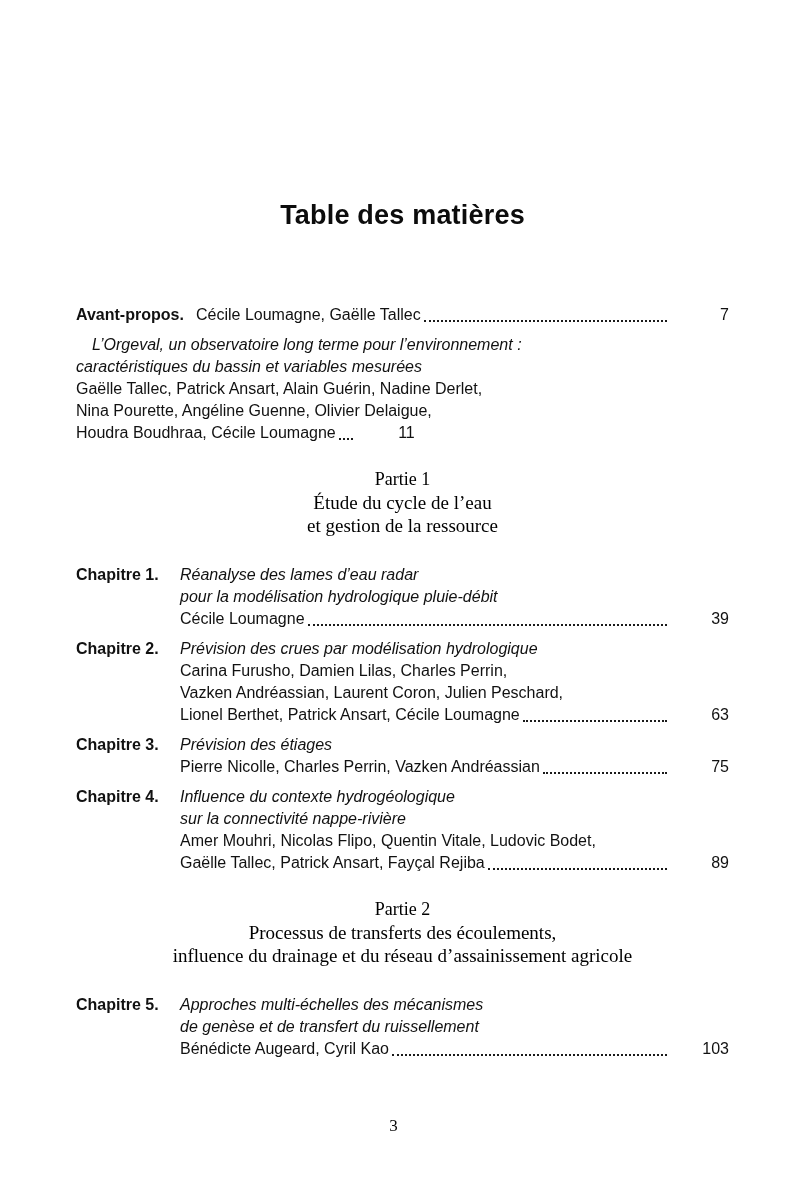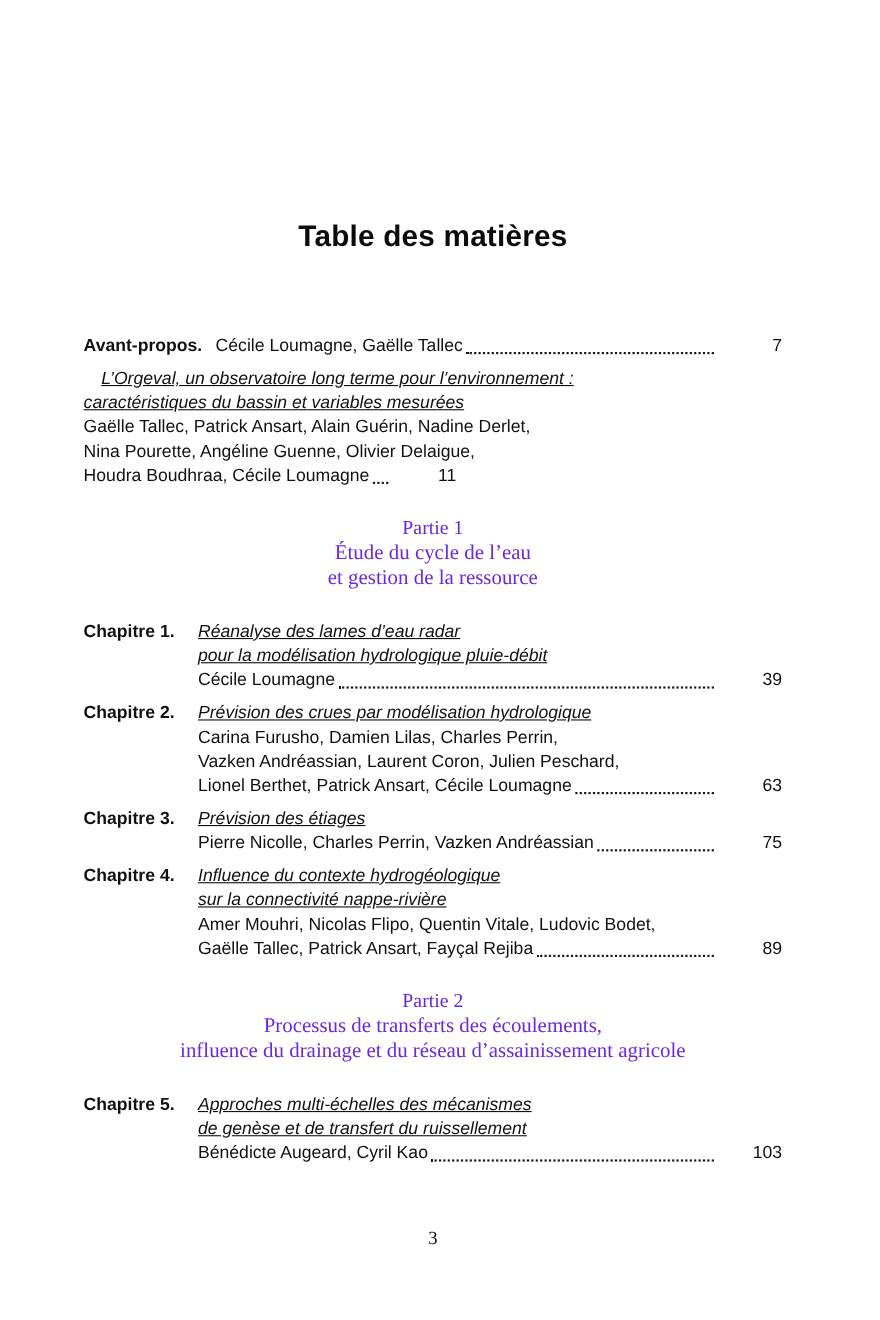"Table des matières" .sheet { padding: 200px 89px 0 76px -> 200px 71px 0 76px }
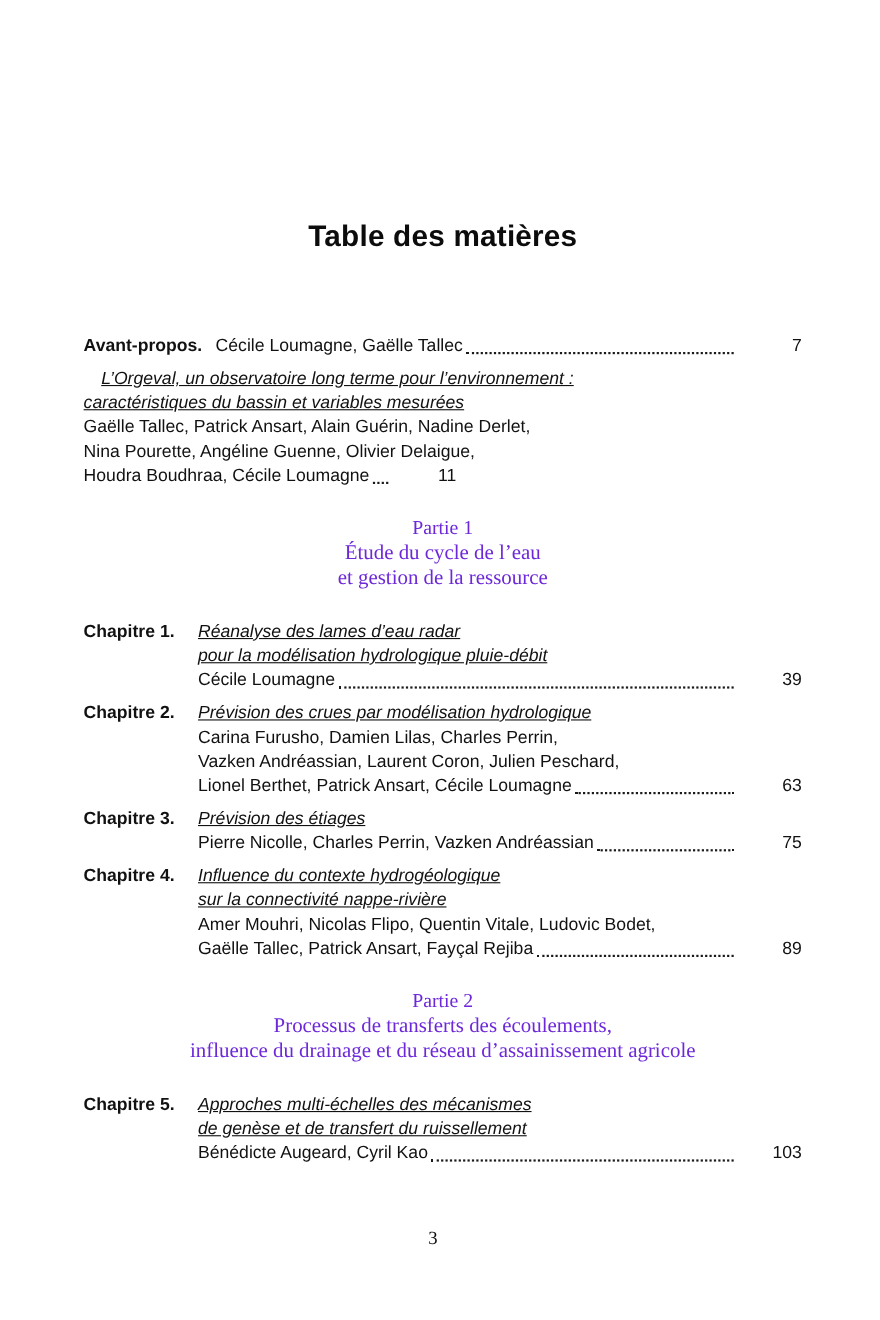"L’Orgeval, un observatoire long terme" .line.italic { text-decoration: underline -> none }
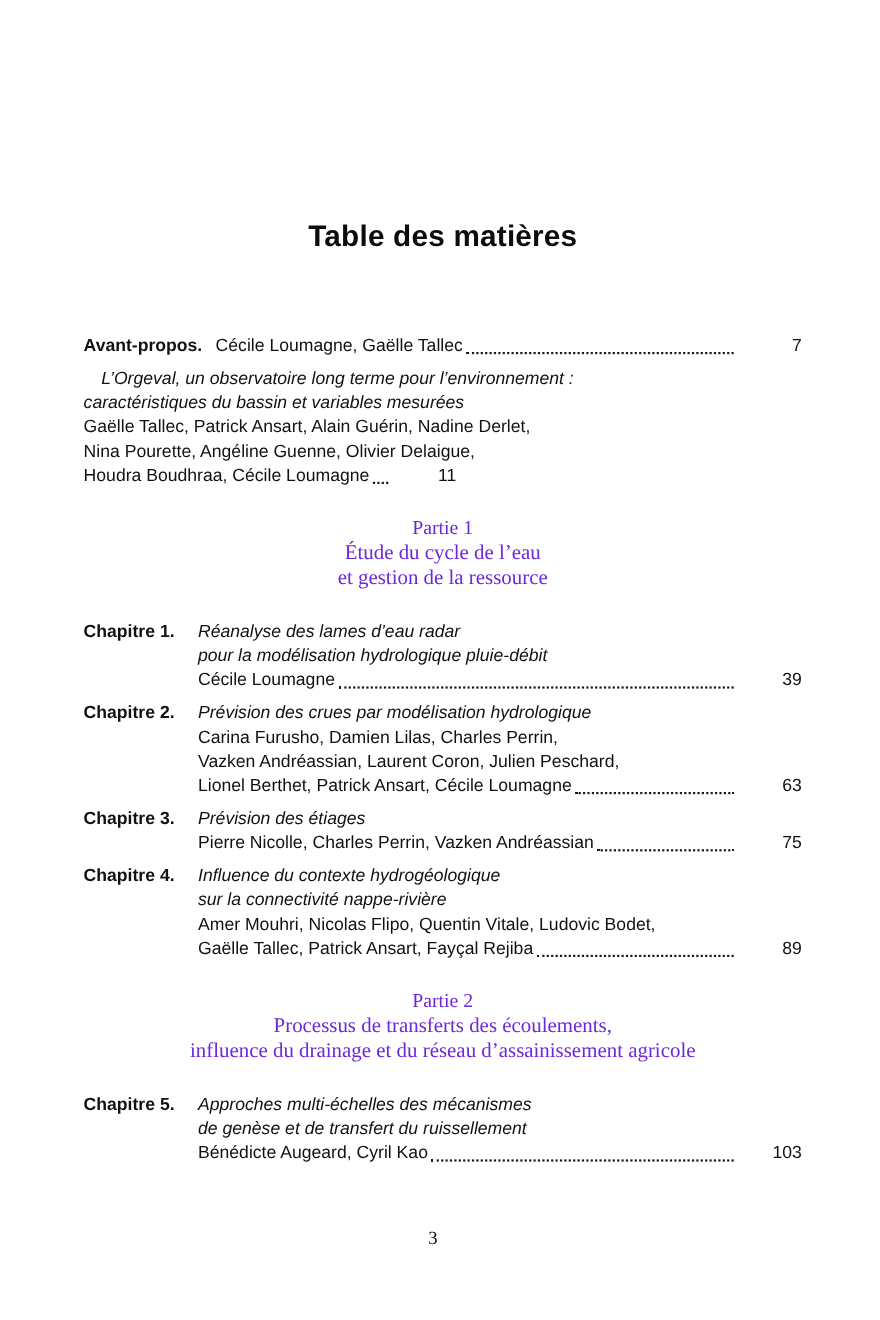"Partie 1" .part-heading { color: #6d28d9 -> #000000 }
